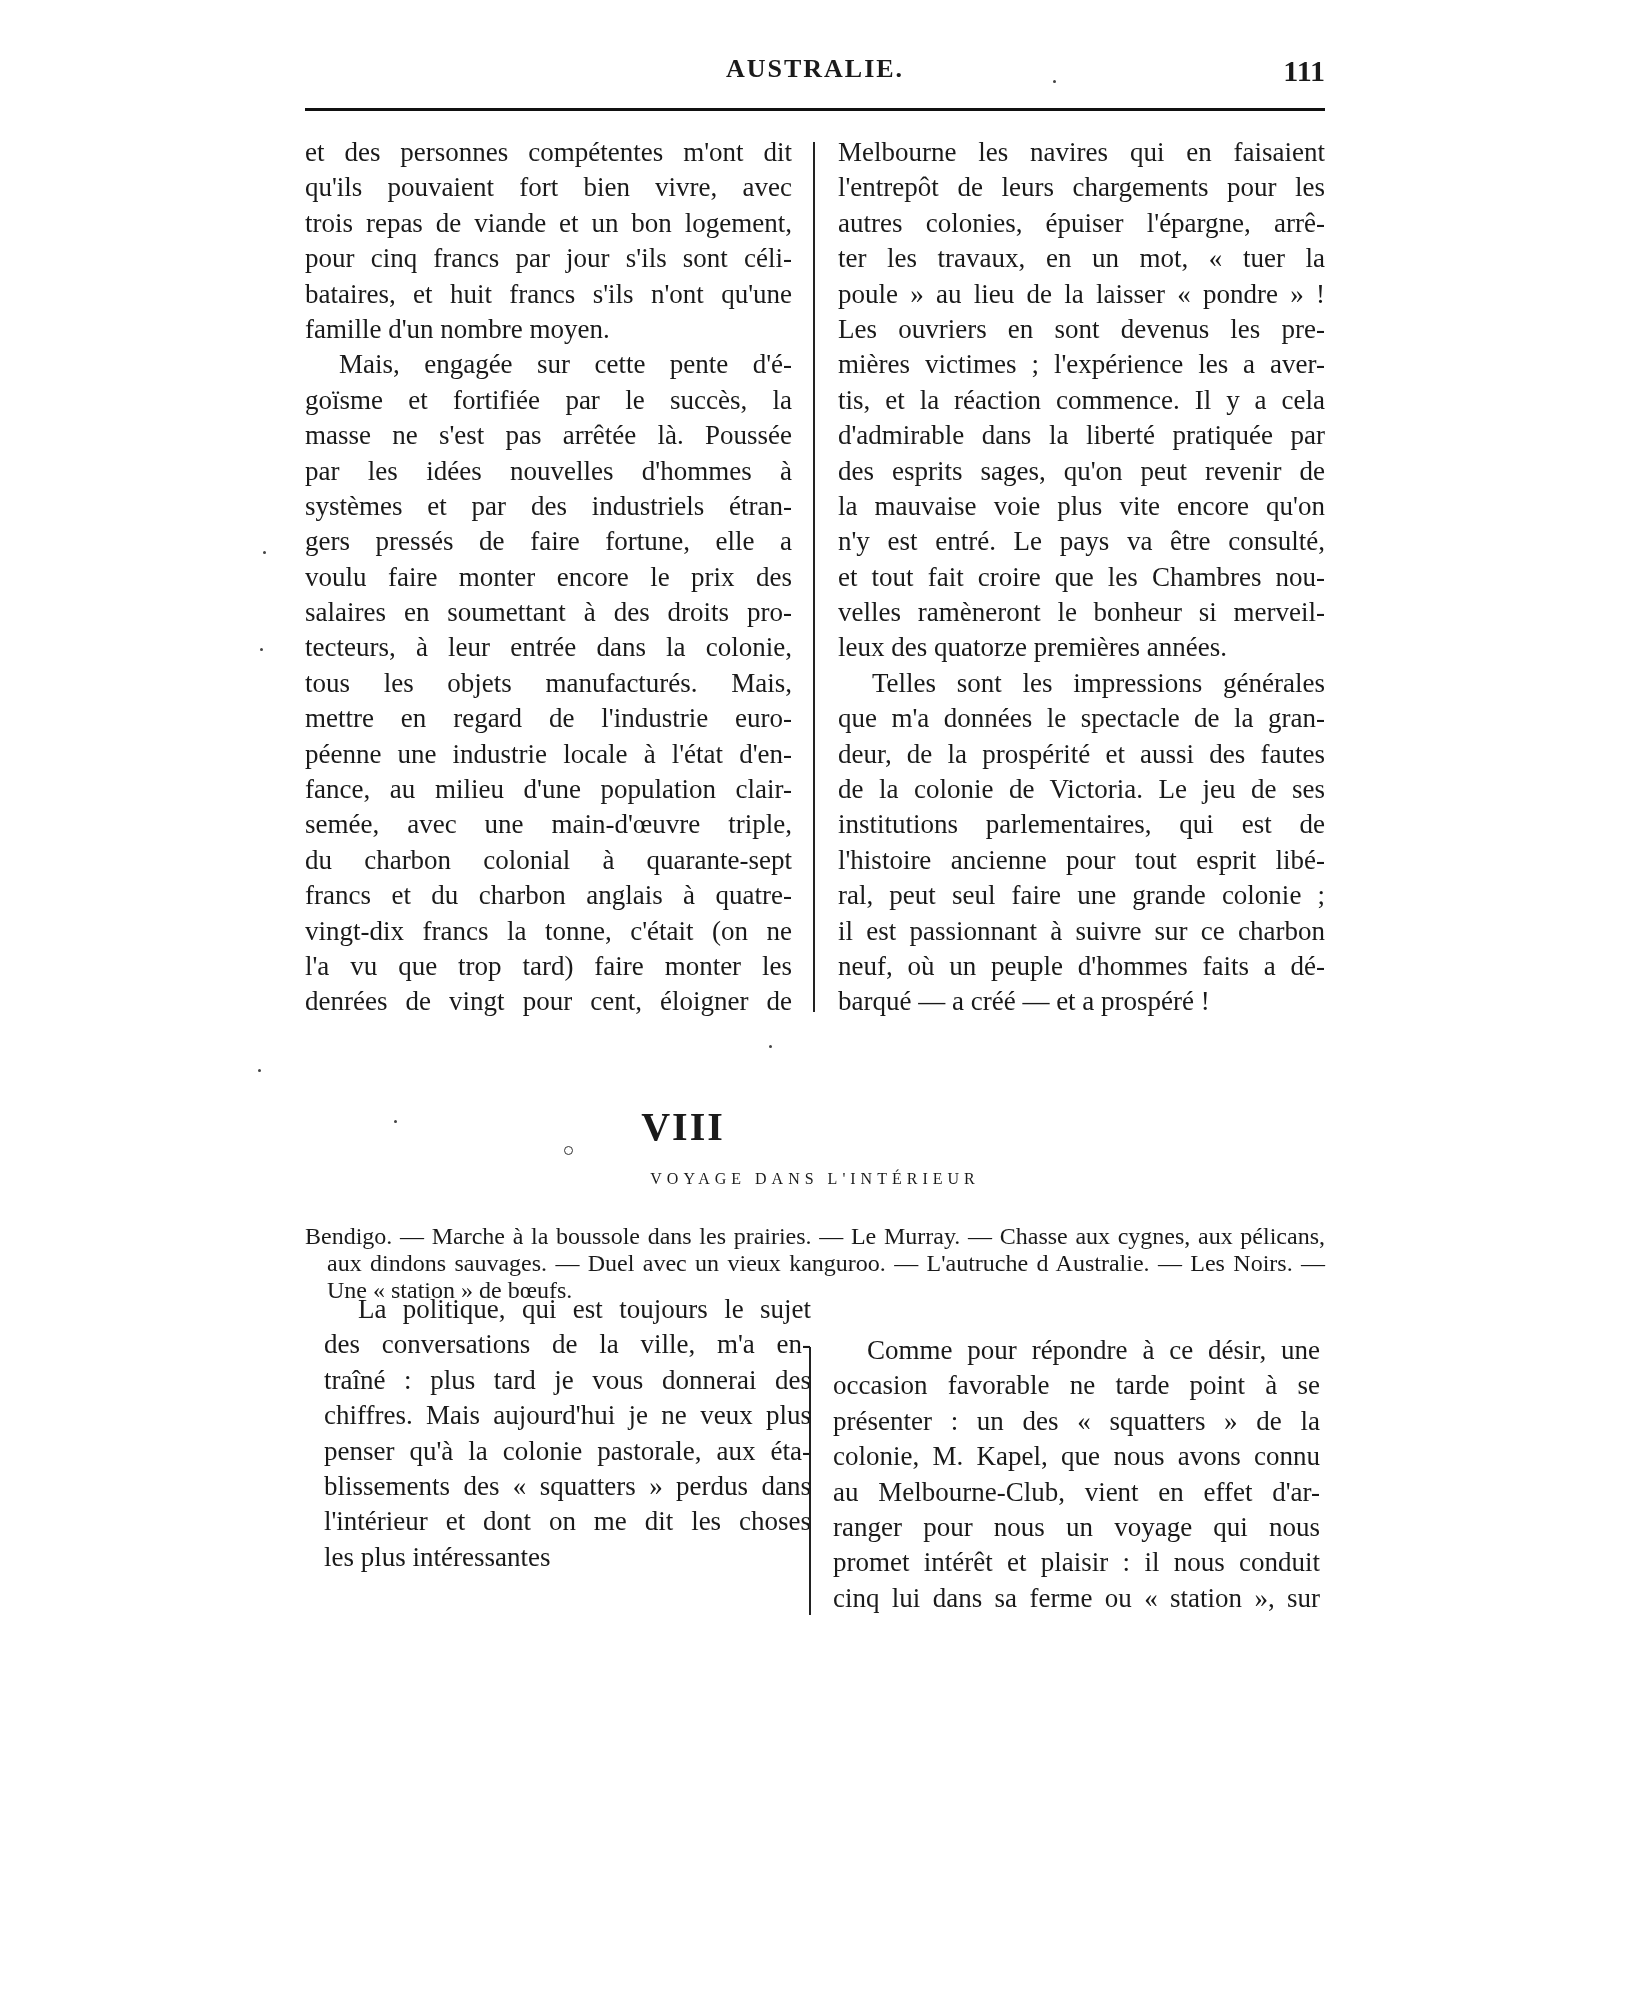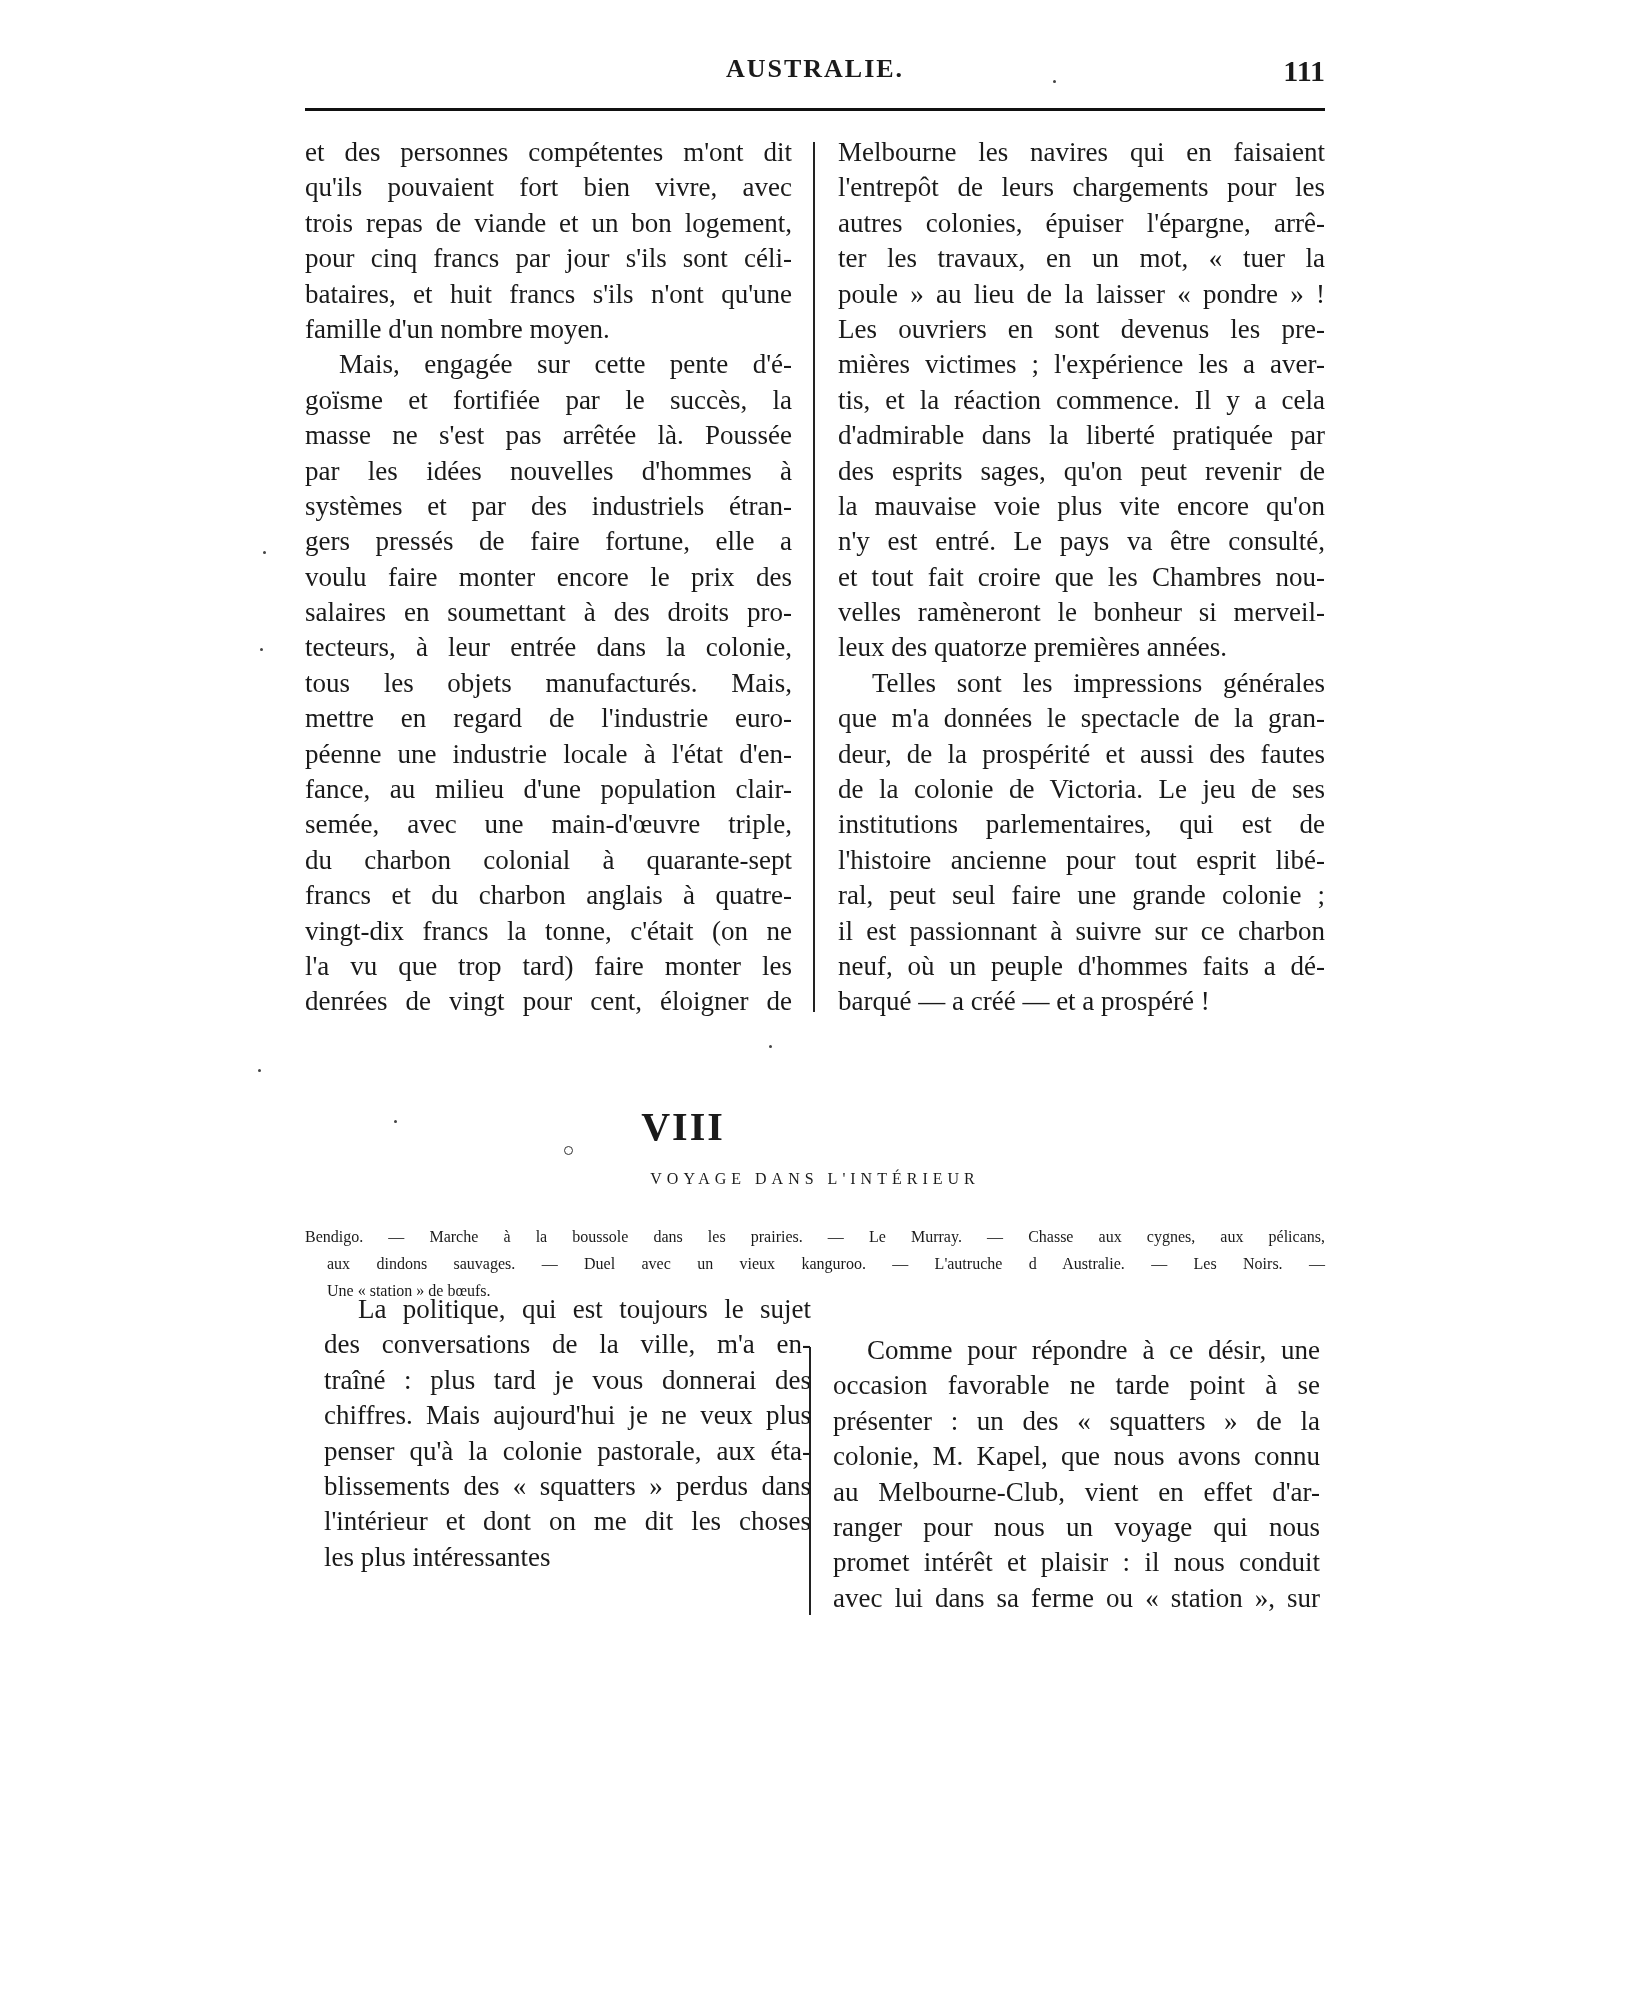"Bendigo. — Marche à la" .summary { font-size: 16px -> 24px }
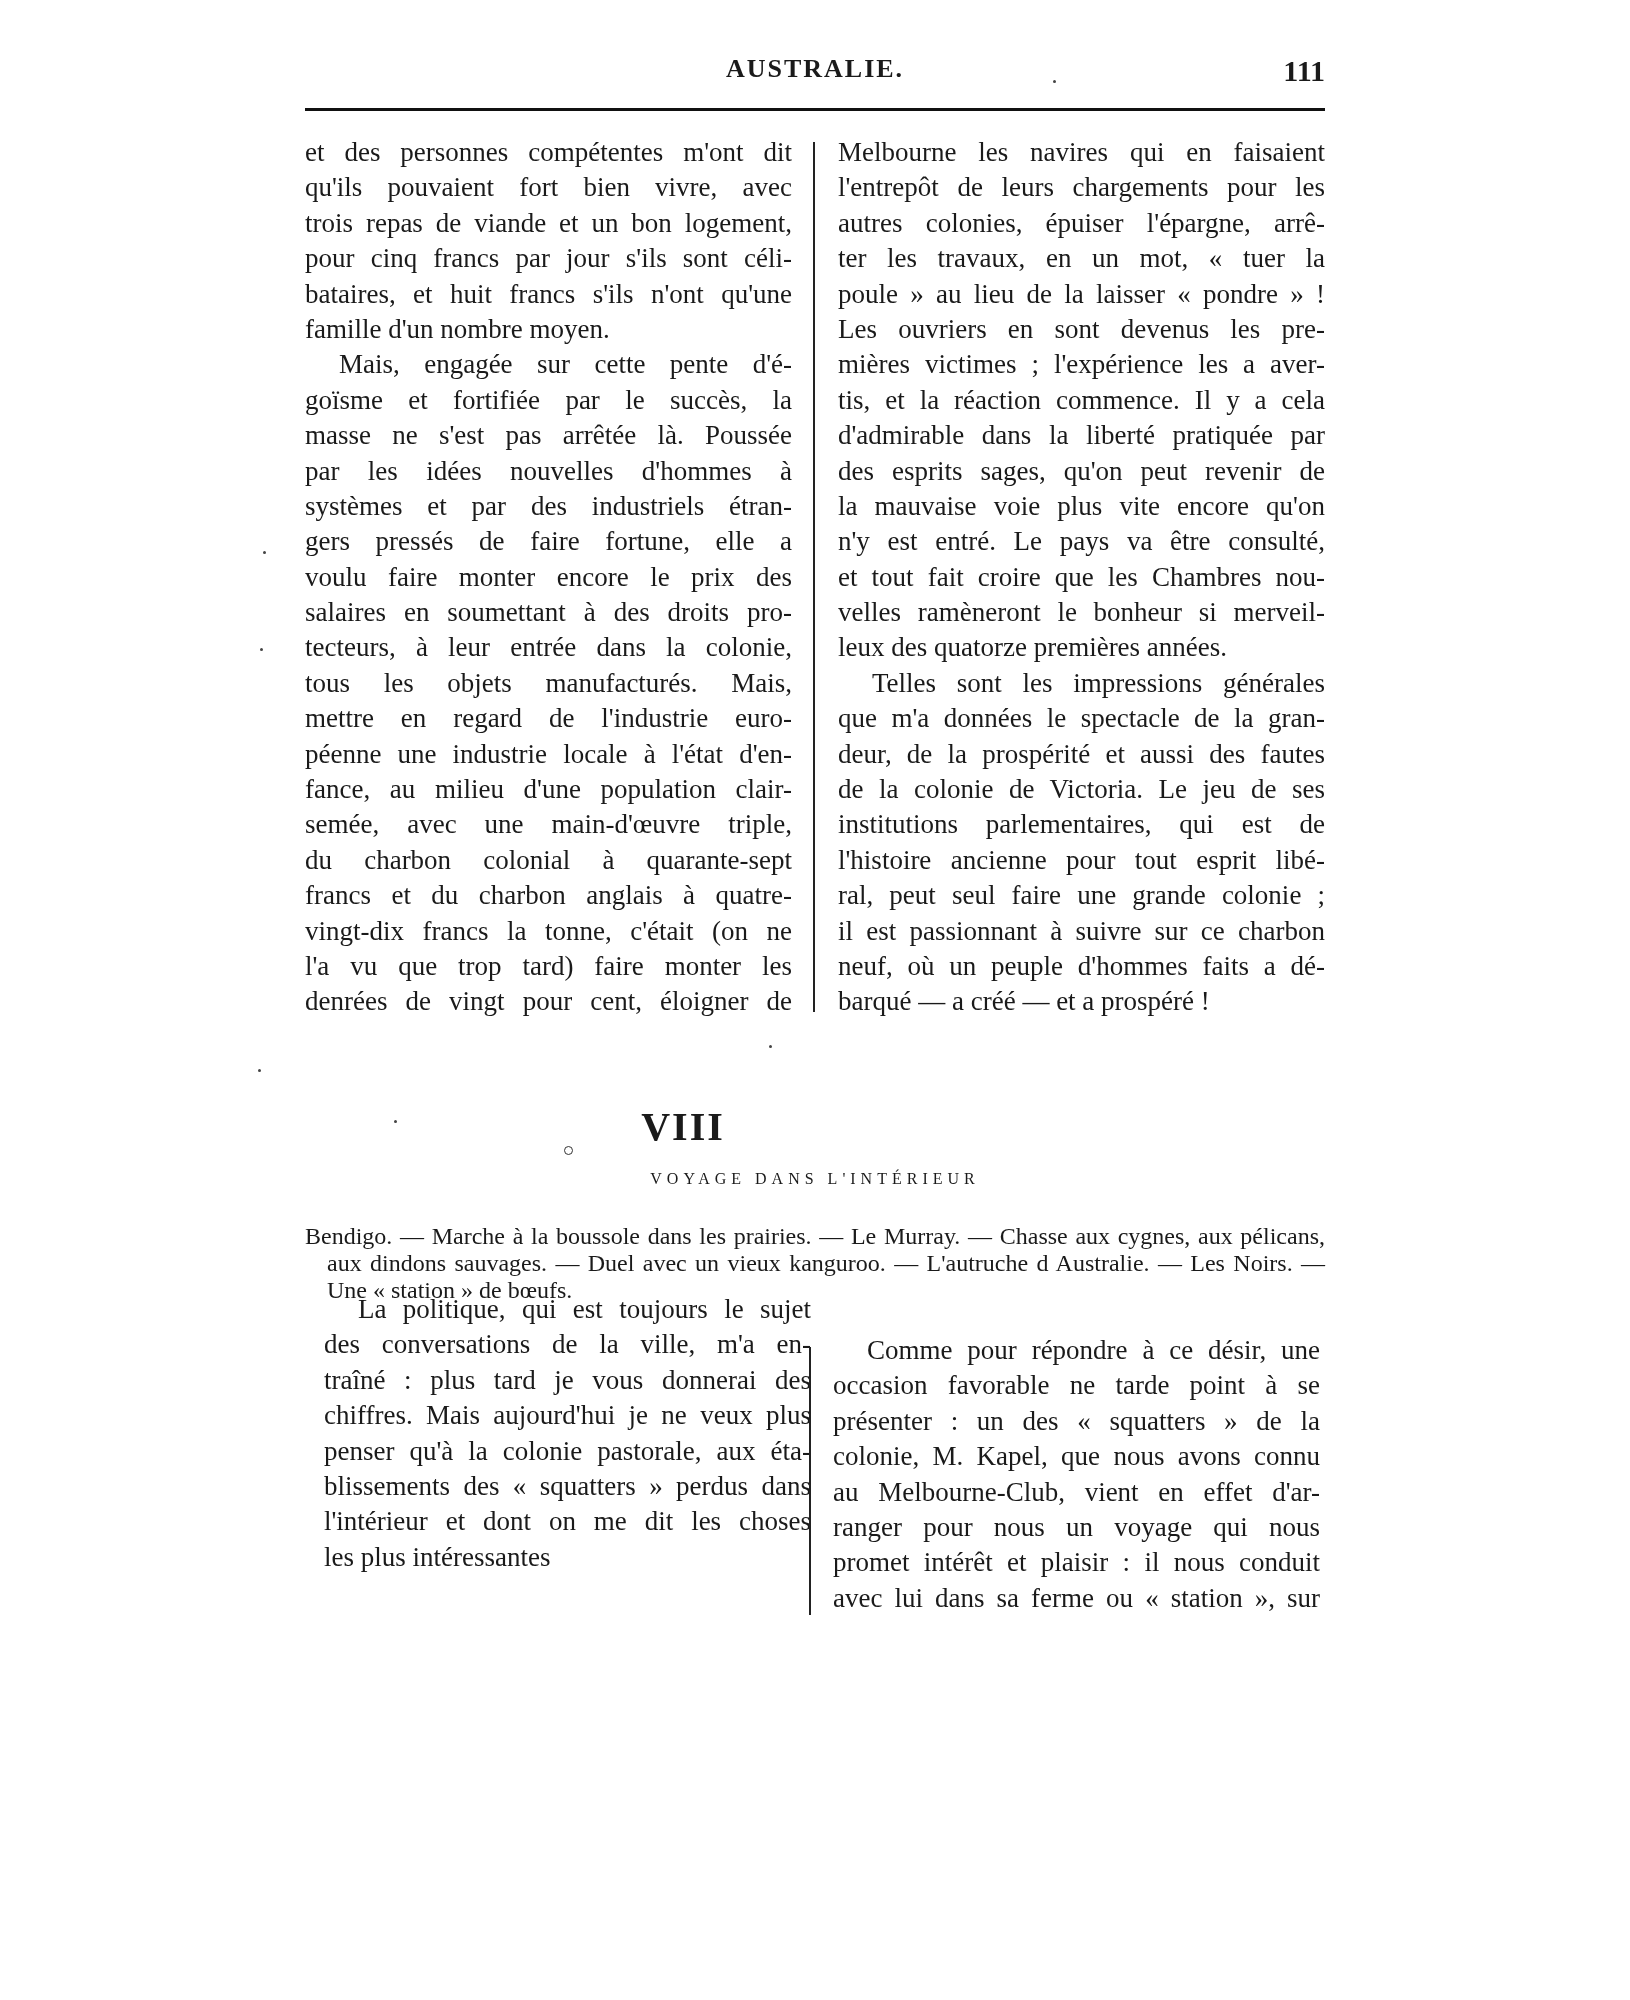"avec lui dans sa ferme" span.line { text: avec -> cinq }
